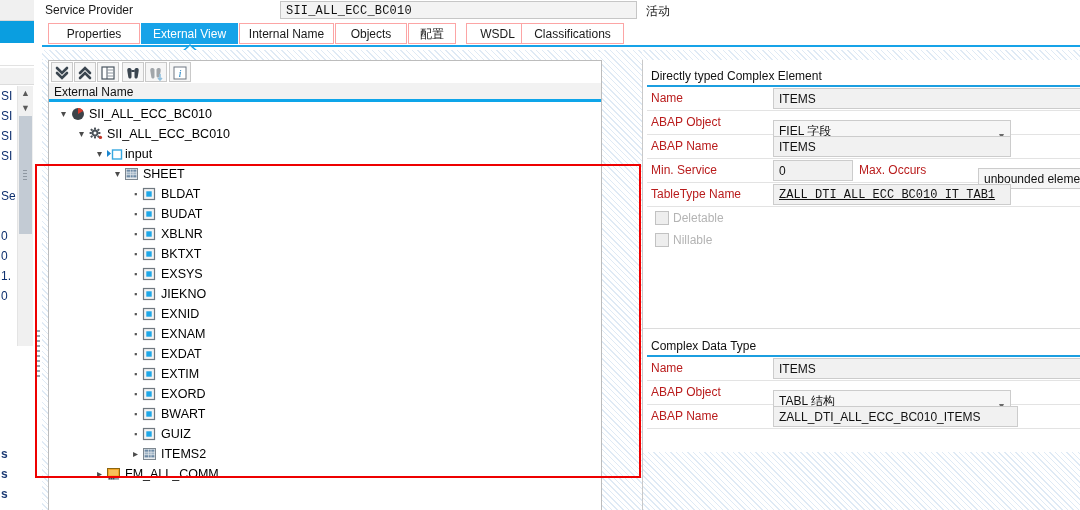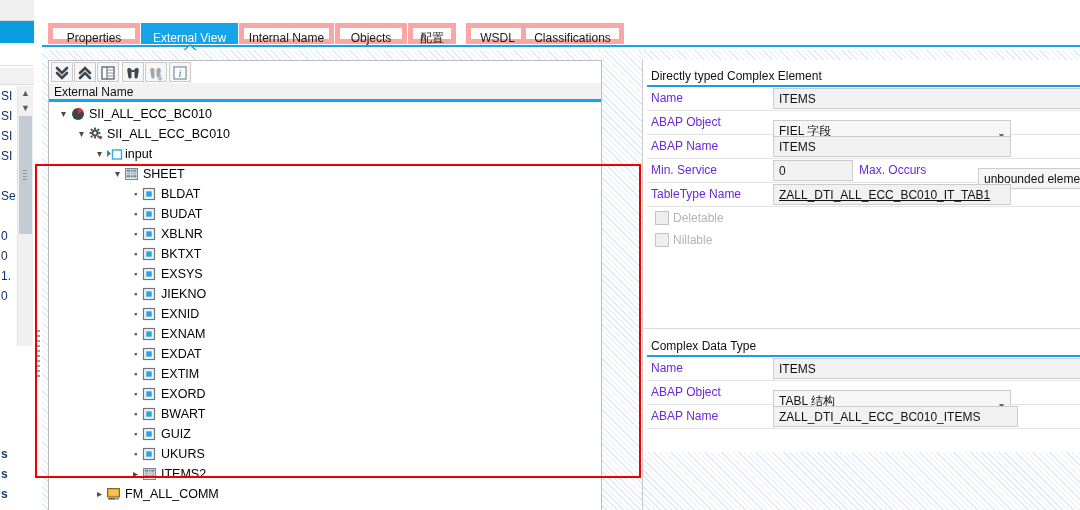"Service Provider" div.hdrrow { html: none -> <div> <div>Service Provider</div> <div>SII_ALL_ECC_BC010</div> <div>活动</div> </div> }
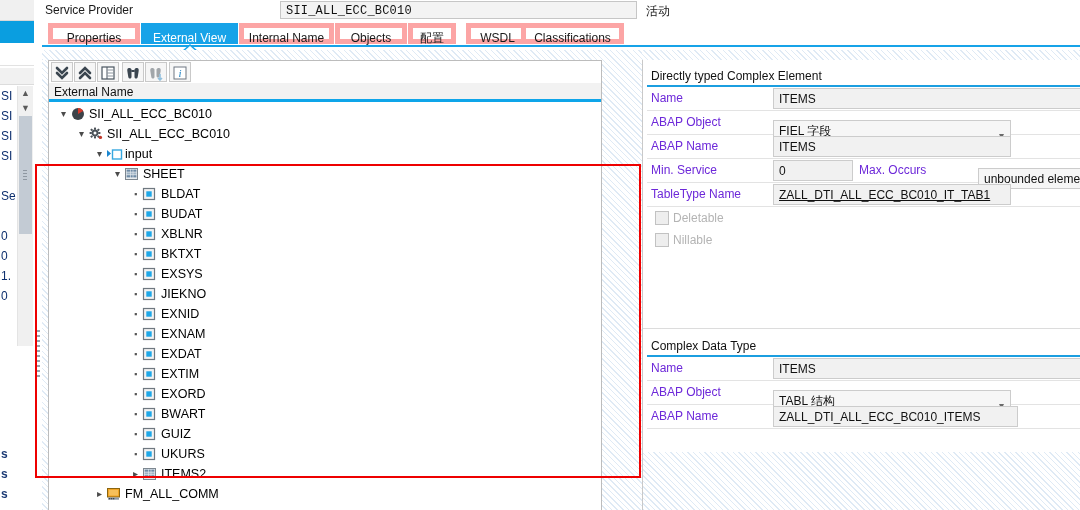"Properties" .tab { border: 5px solid #fca5a5 -> 1px solid #fca5a5 }
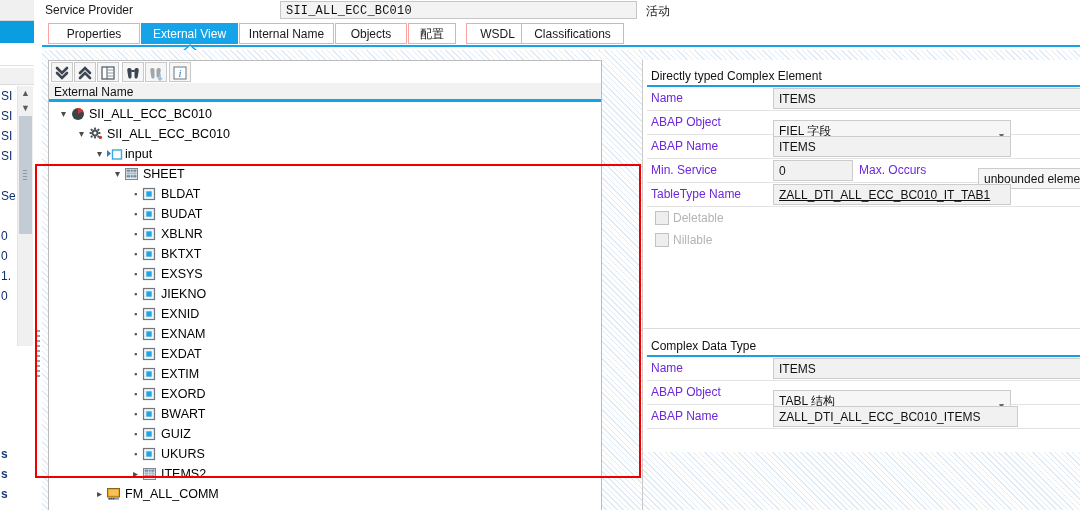"Name" .flabel { color: #6d28d9 -> #b91c1c }
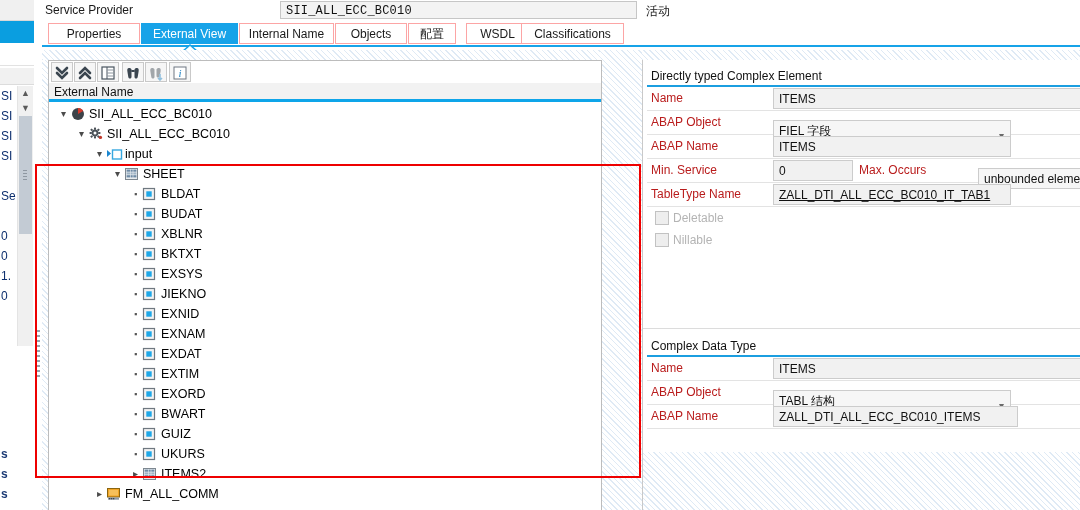"ZALL_DTI_ALL_ECC_BC010_IT_TAB1" .fval.link { font-family: none -> Liberation Mono, monospace }
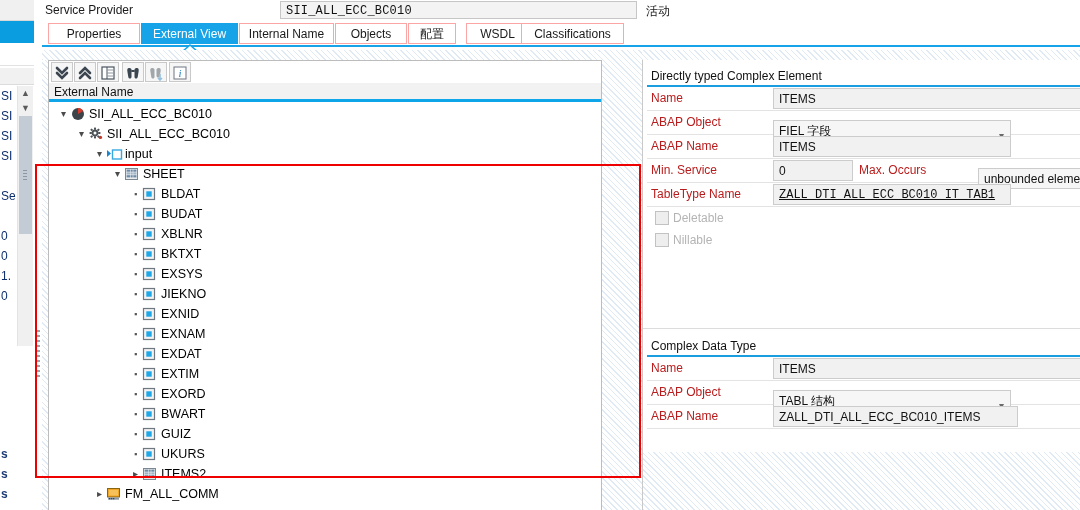"▪ UKURS" div.node { html: <div><span></span><span>▪</span><span><svg> <rect></rect> <rect></rect> </svg></span><span>UKURS</span></div> -> none }
